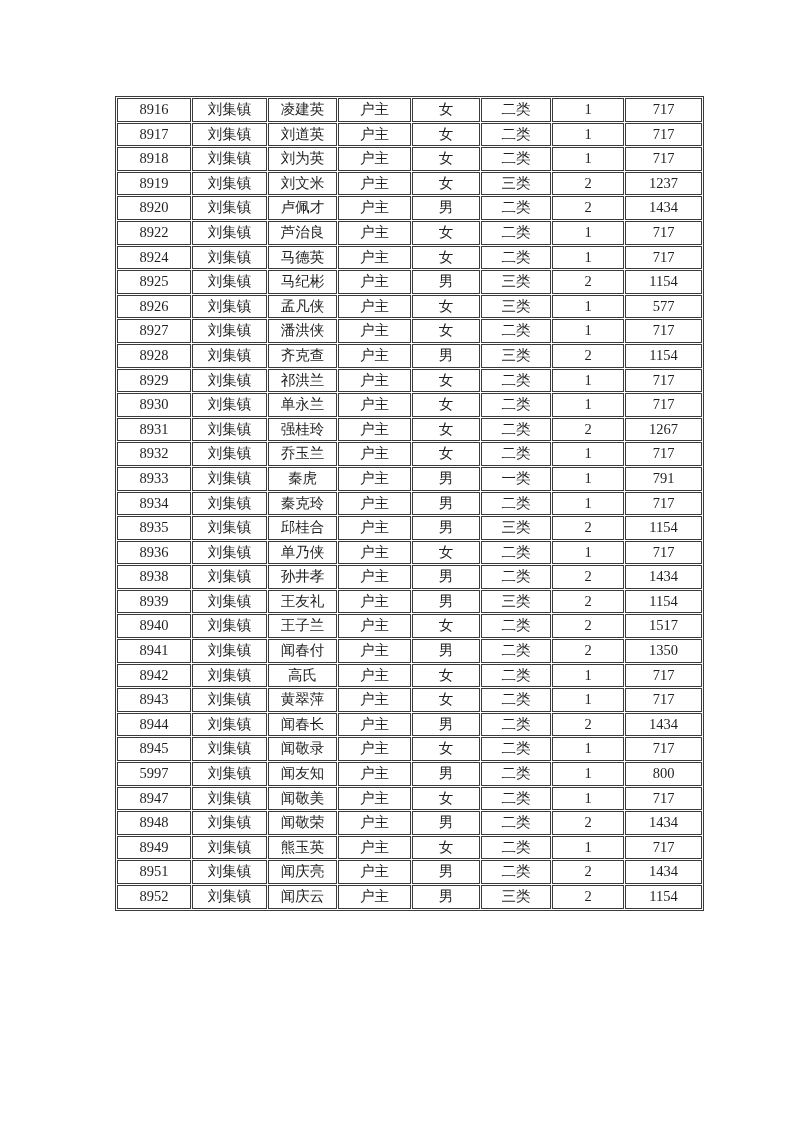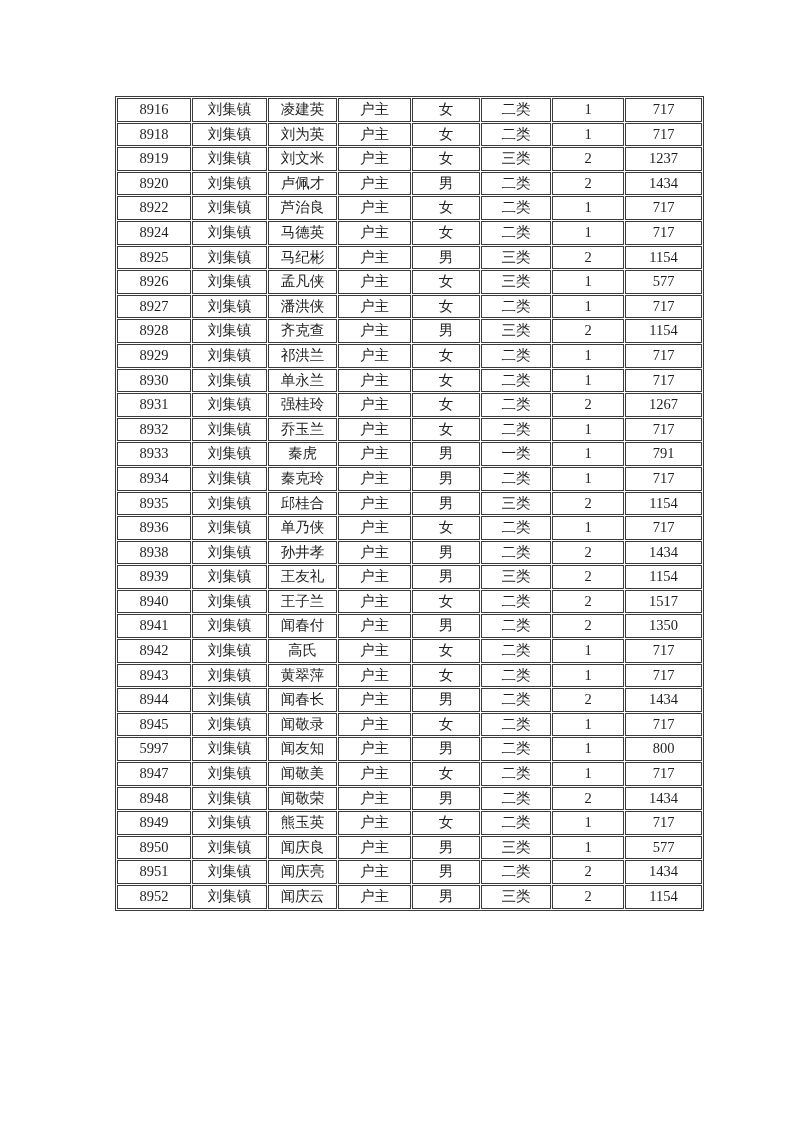"8917" tr { html: none -> <tr> <td>8917</td> <td>刘集镇</td> <td>刘道英</td> <td>户主</td> <td>女</td> <td>二类</td> <td>1</td> <td>717</td> </tr> }
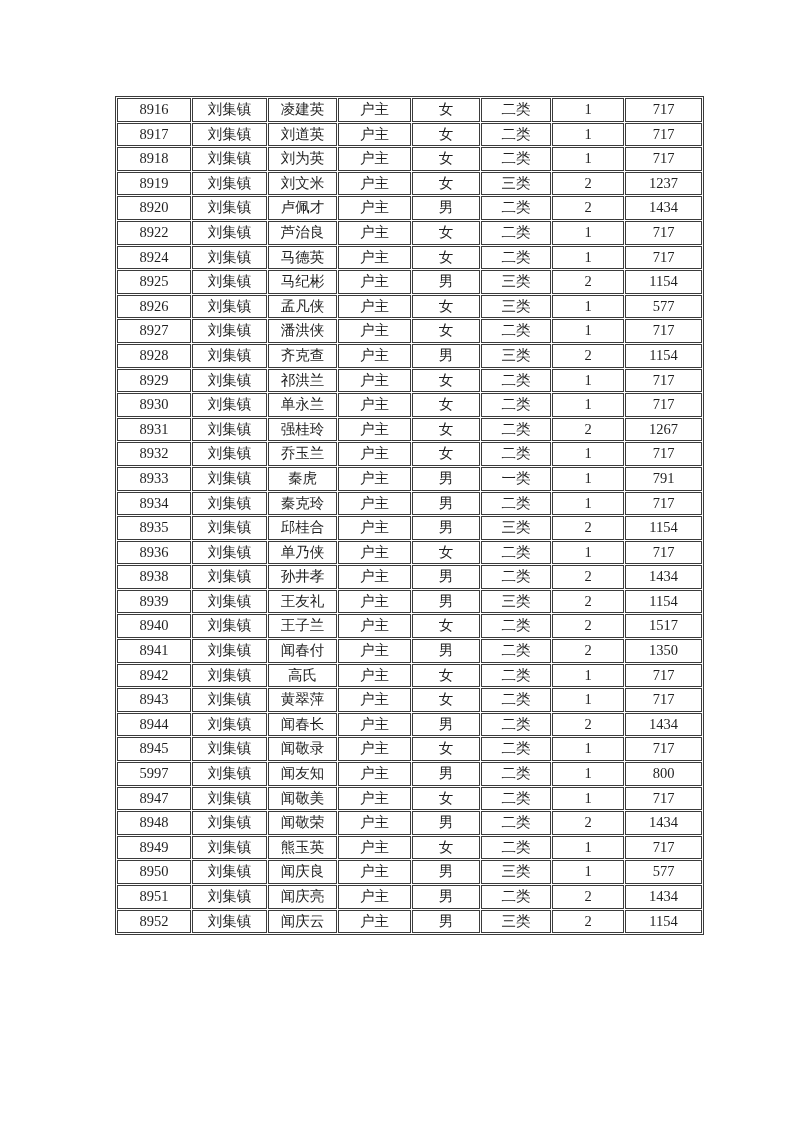"8950" tr { html: <tr> <td>8950</td> <td>刘集镇</td> <td>闻庆良</td> <td>户主</td> <td>男</td> <td>三类</td> <td>1</td> <td>577</td> </tr> -> none }
